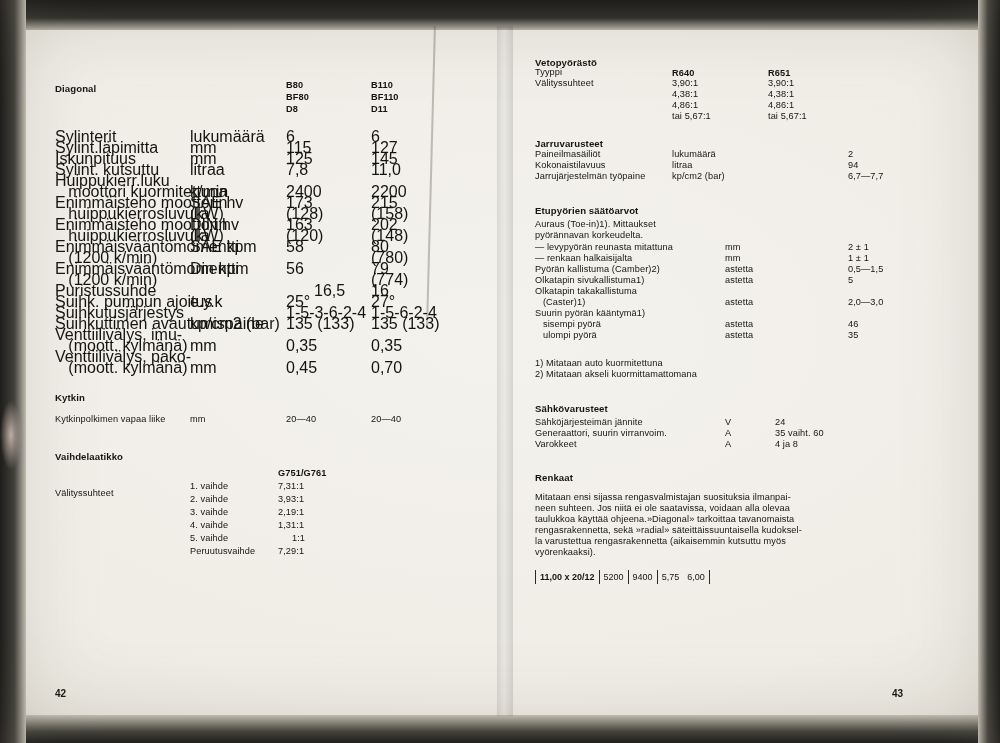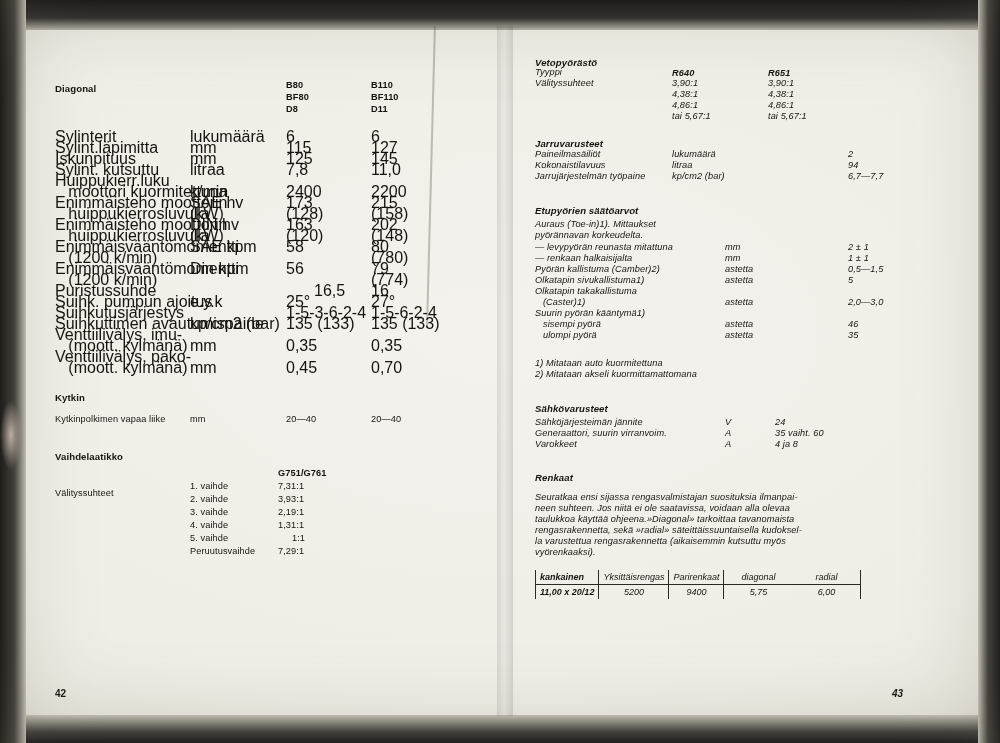"Vetopyörästö" .right { font-style: italic -> none }
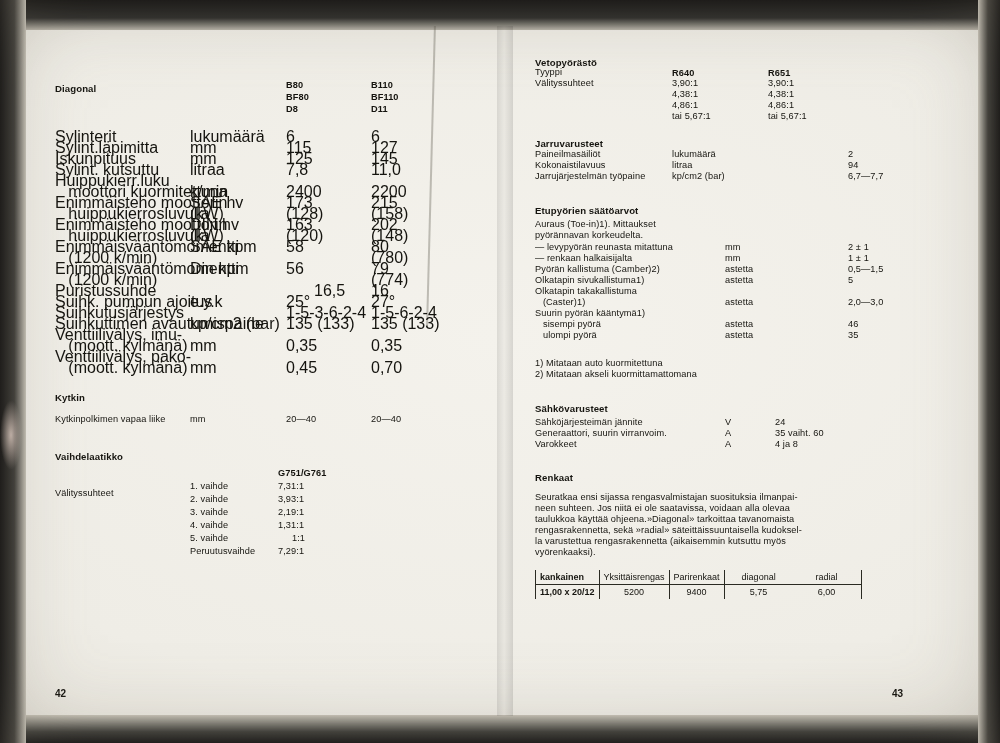"Seuratkaa ensi sijassa rengasvalmistajan" span.t { text: Seuratkaa -> Mitataan }
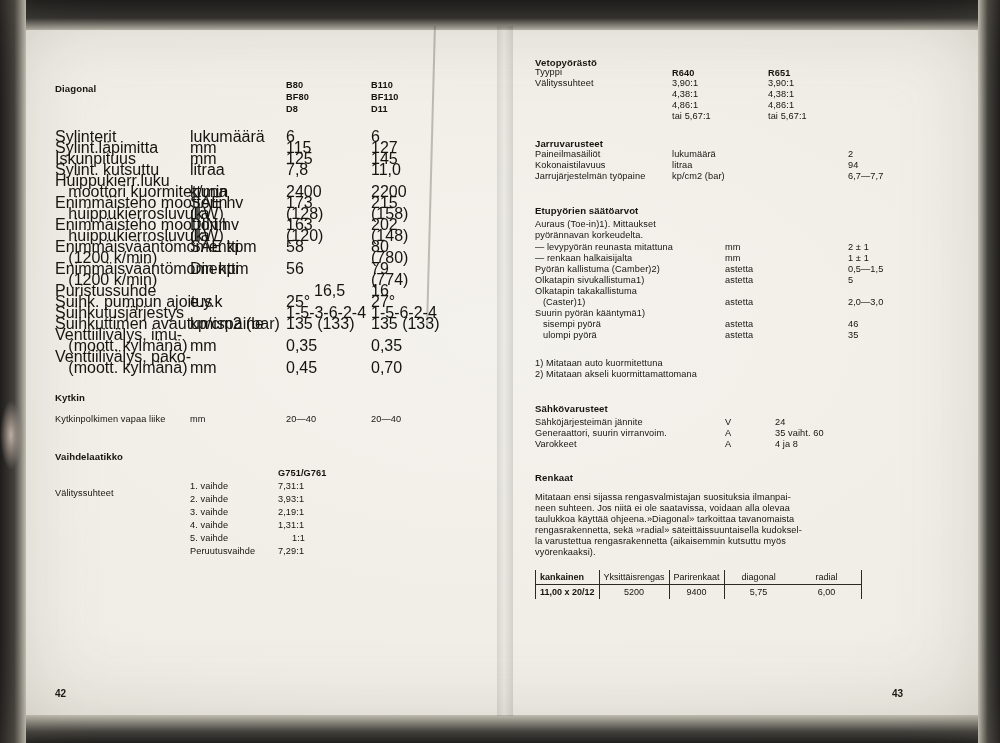"kankainen" tr { html: <tr> <td>kankainen</td> <td>Yksittäisrengas</td> <td>Parirenkaat</td> <td>diagonal</td> <td>radial</td> </tr> -> none }
